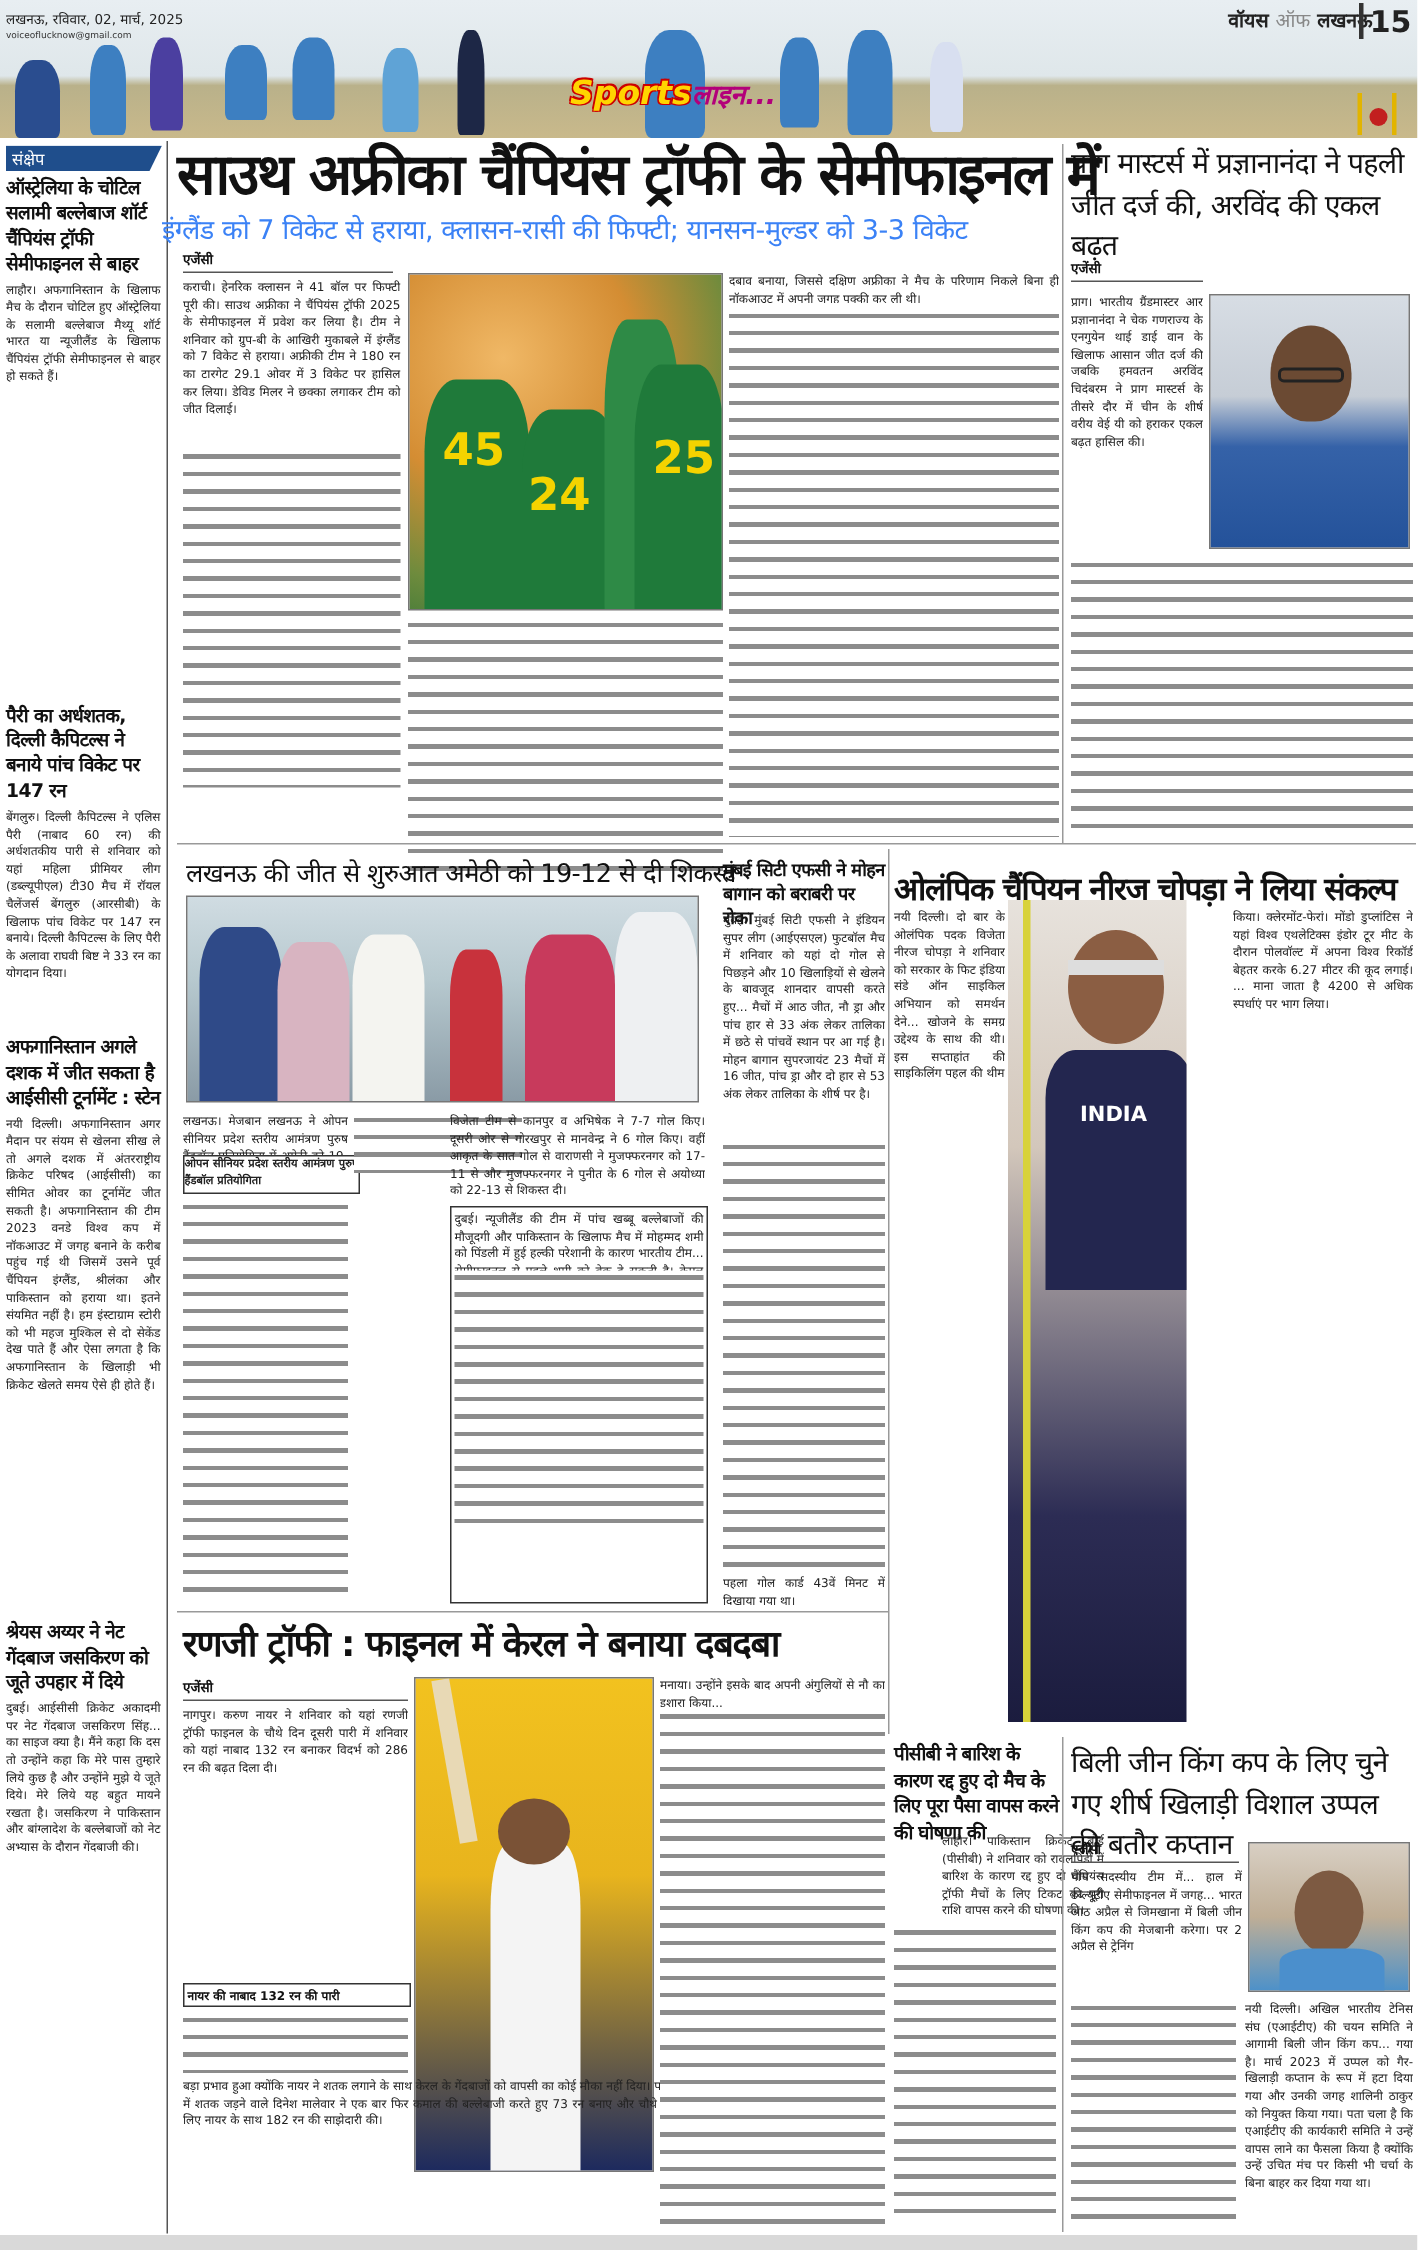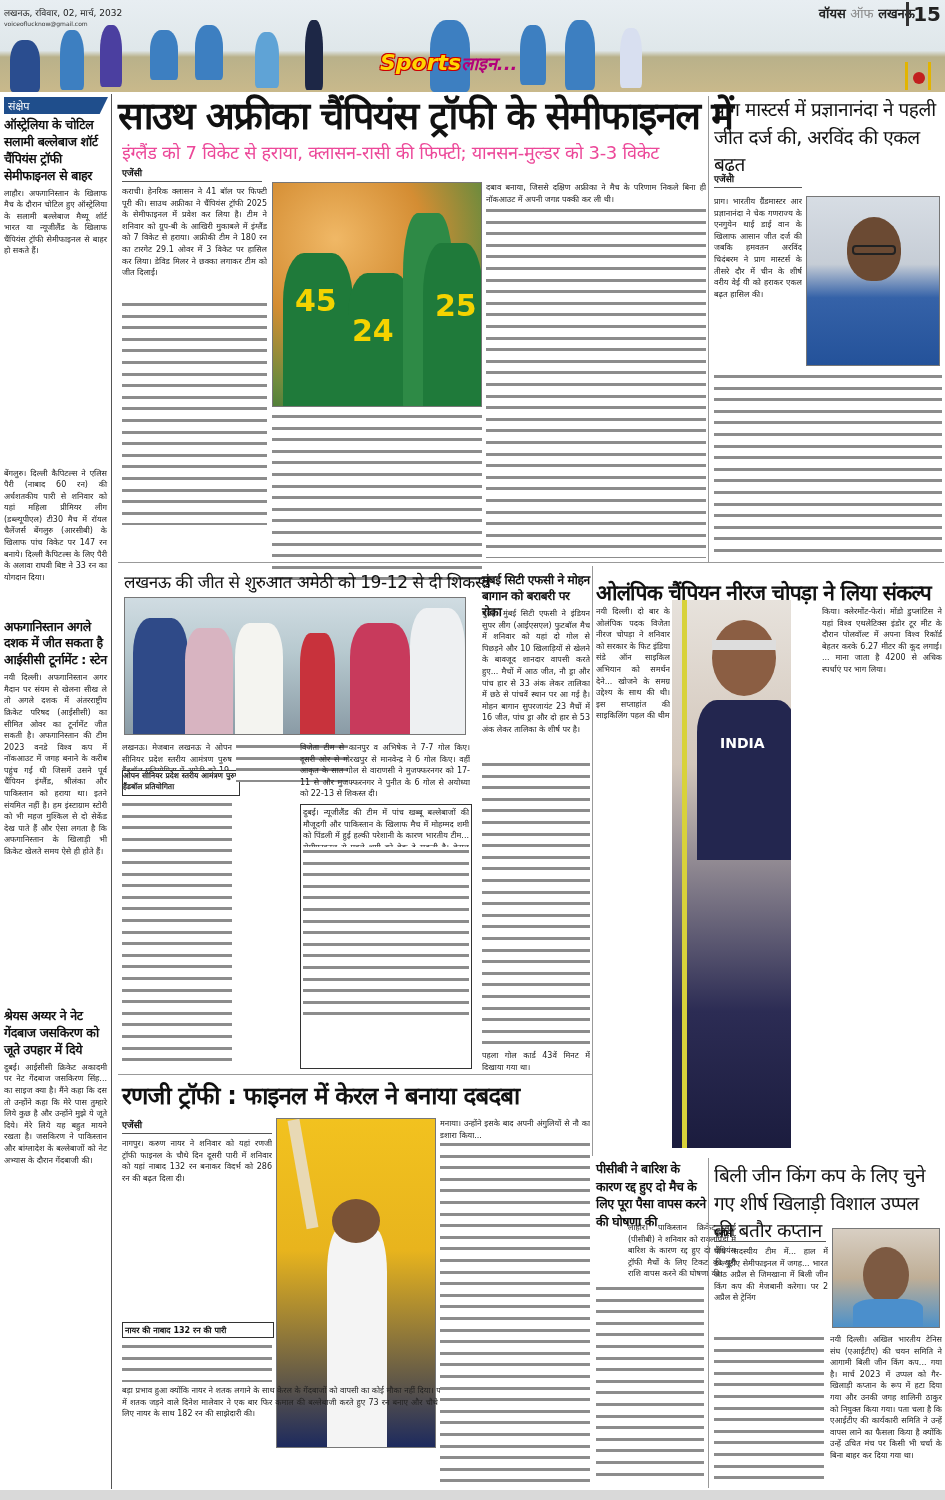"लखनऊ, रविवार, 02, मार्च, 2032" div.abs { text: 2032 -> 2025 }
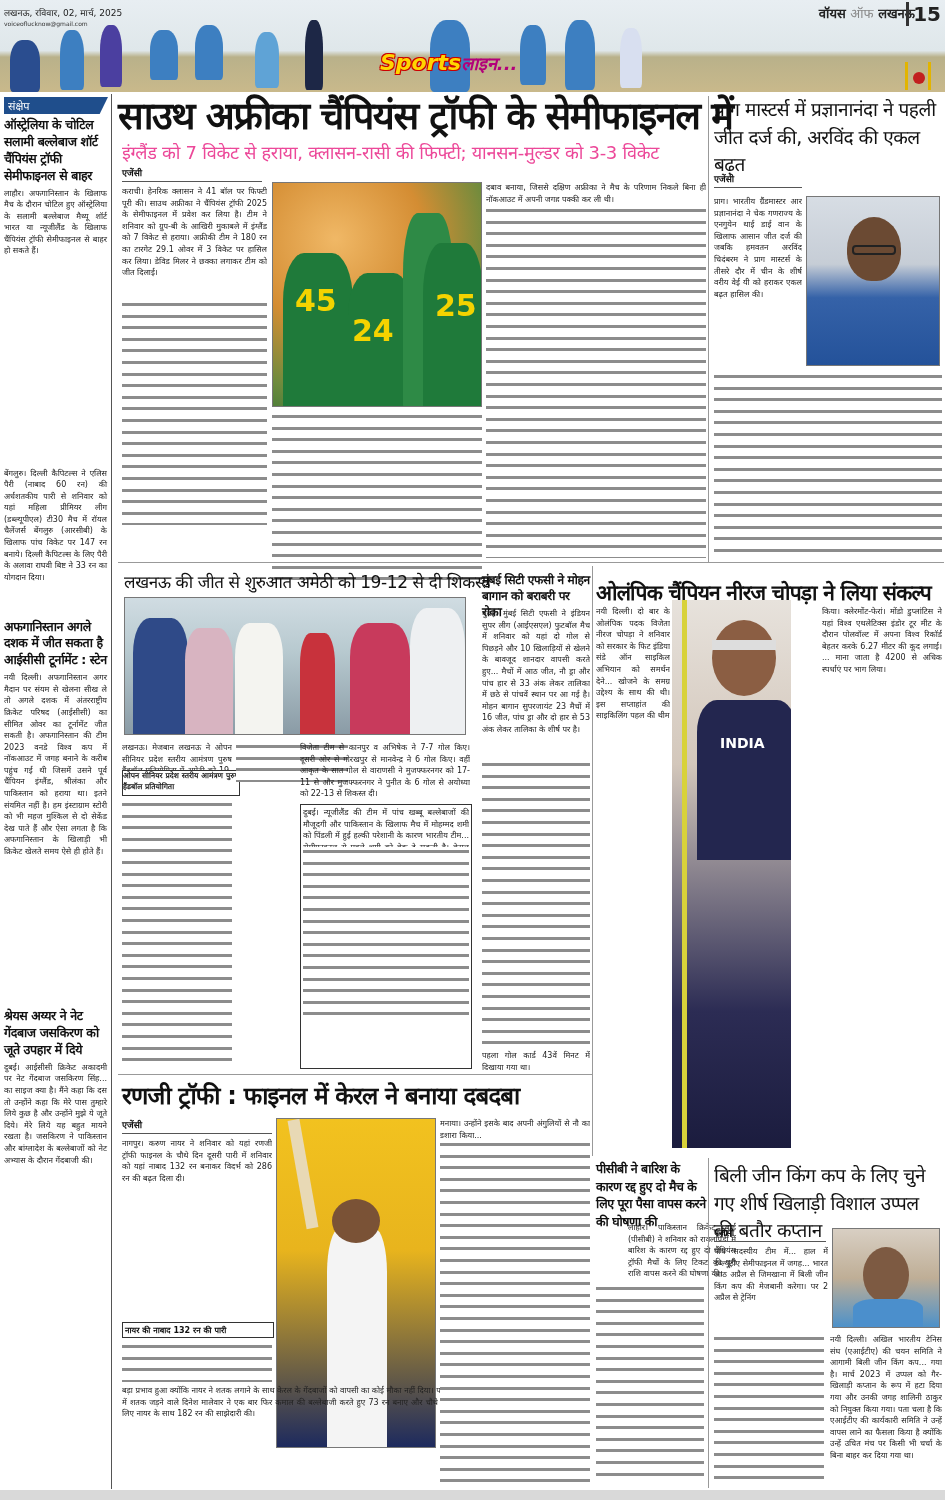"इंग्लैंड को 7 विकेट से" .sub-hd { color: #ec4899 -> #3b82f6; left: 122px -> 108px }
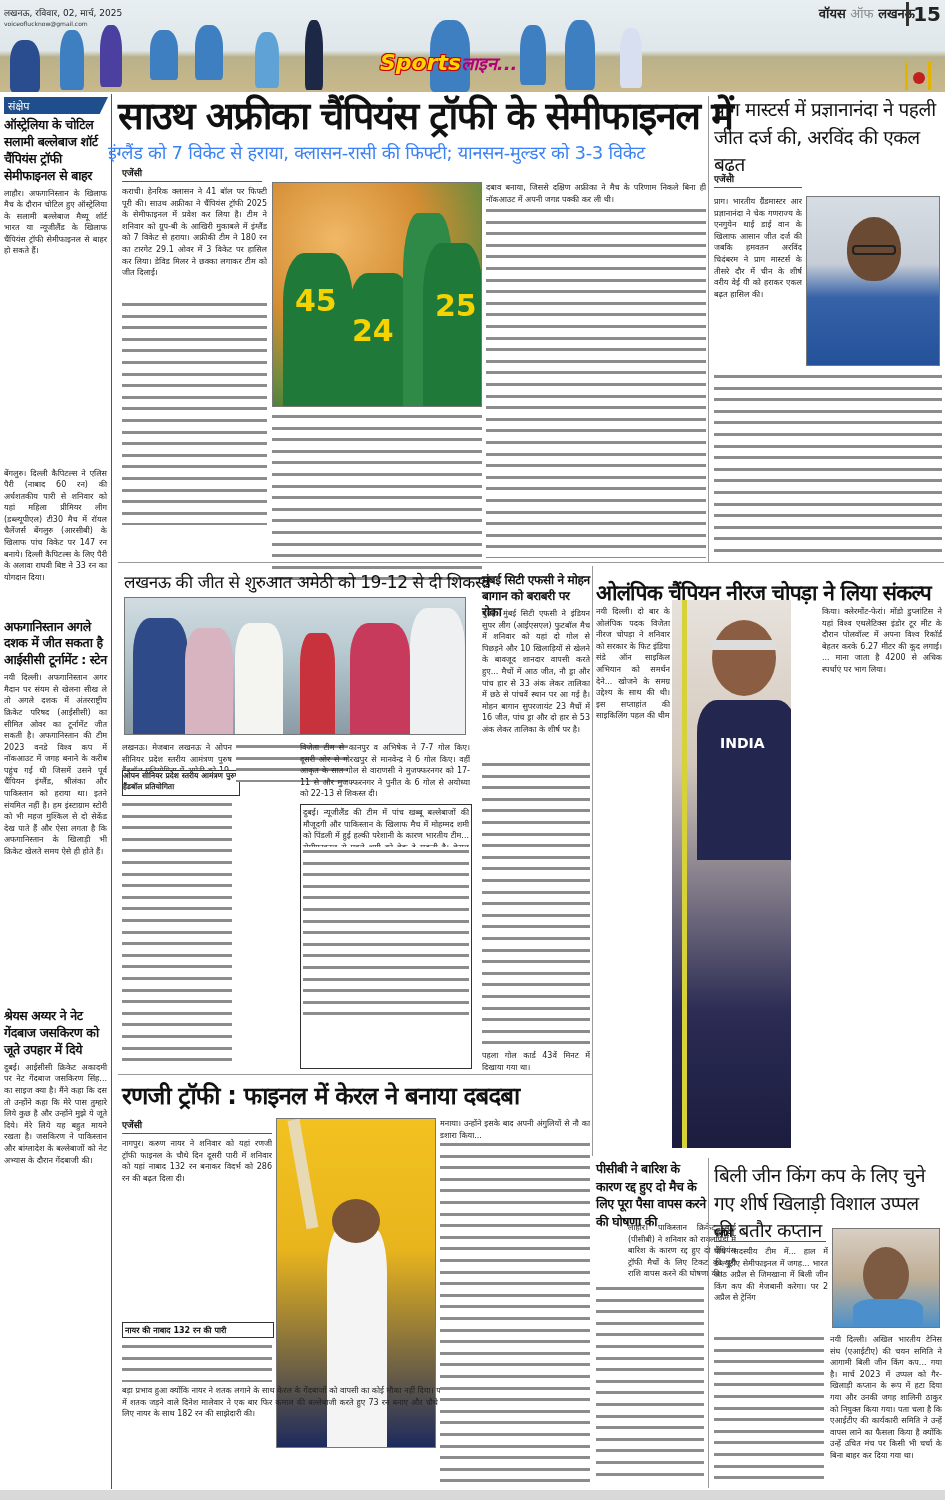"पैरी का अर्धशतक, दिल्ली कैपिटल्स" div.hd-l { html: none -> <div>पैरी का अर्धशतक, दिल्ली कैपिटल्स ने बनाये पांच विकेट पर 147 रन</div> }
